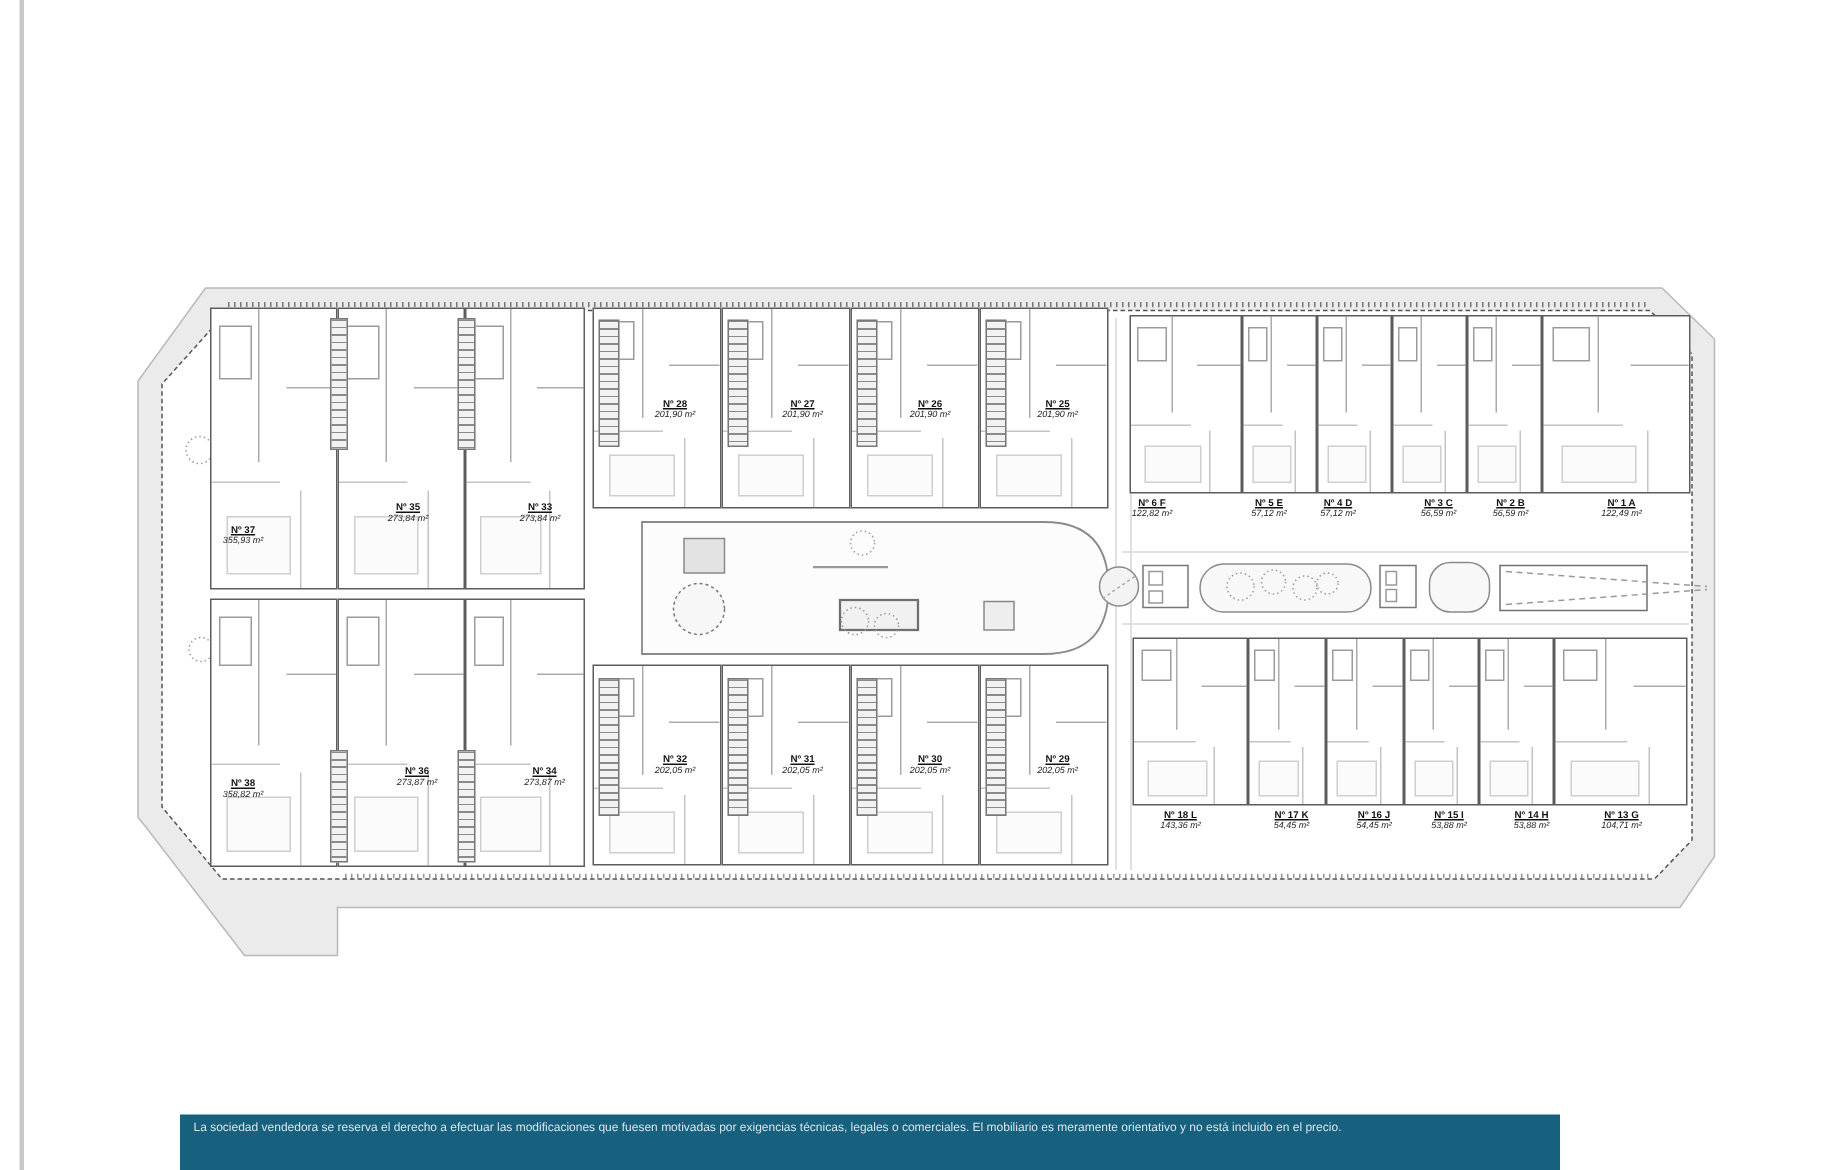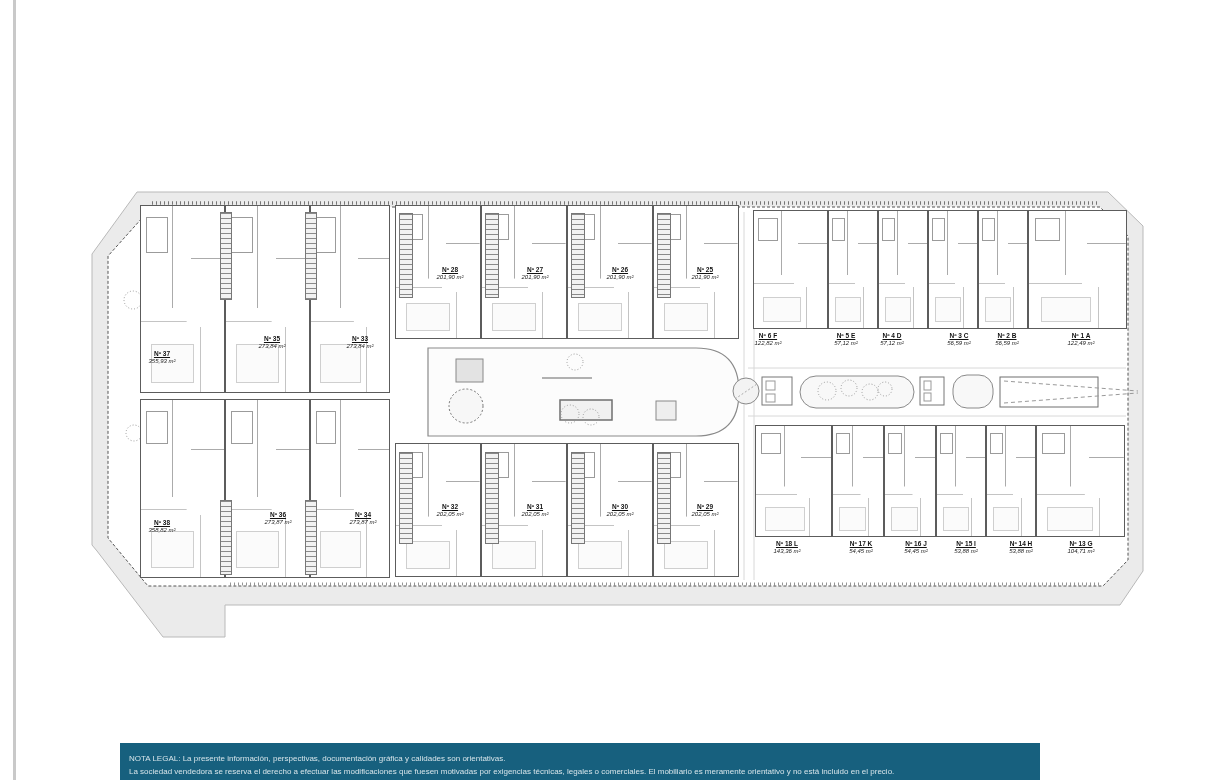"NOTA LEGAL: La presente información," div.legal-l1 { html: <div><span>NOTA LEGAL:</span> <span>La presente información, perspectivas, documentación gráfica y calidades son orientativas.</span></div> -> none }
